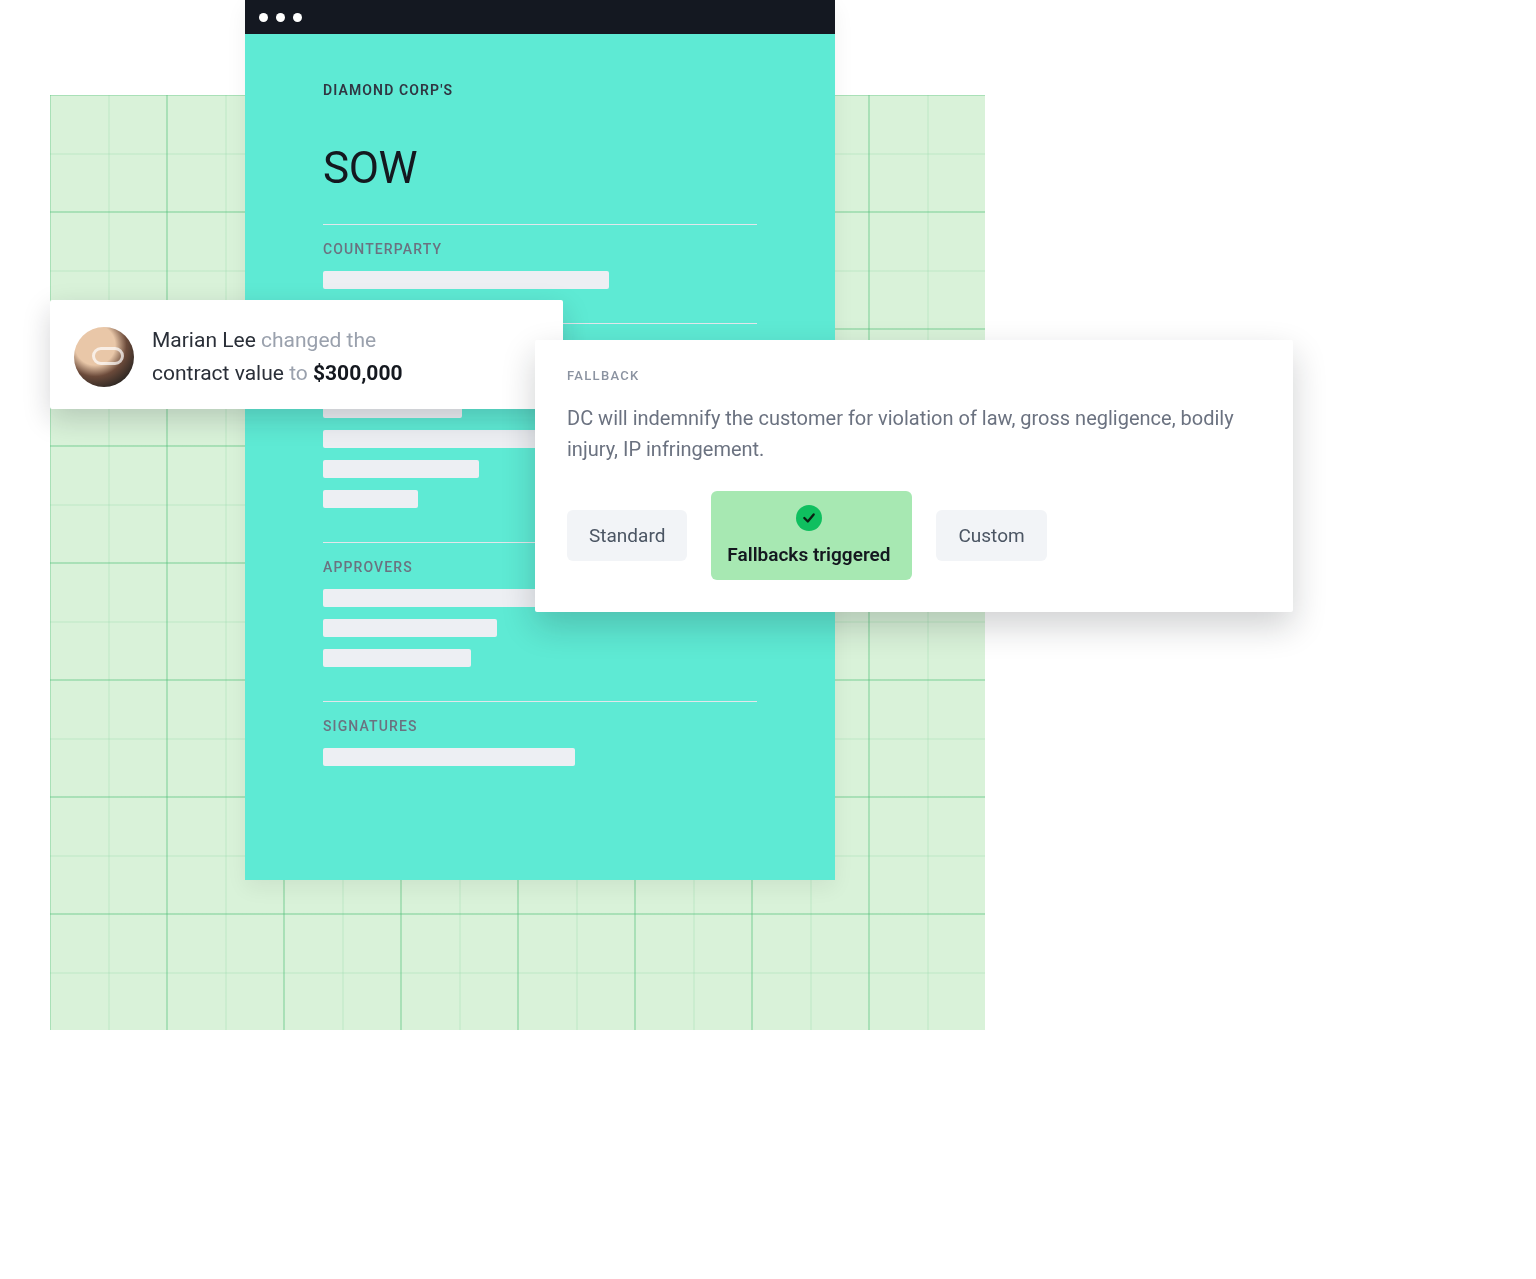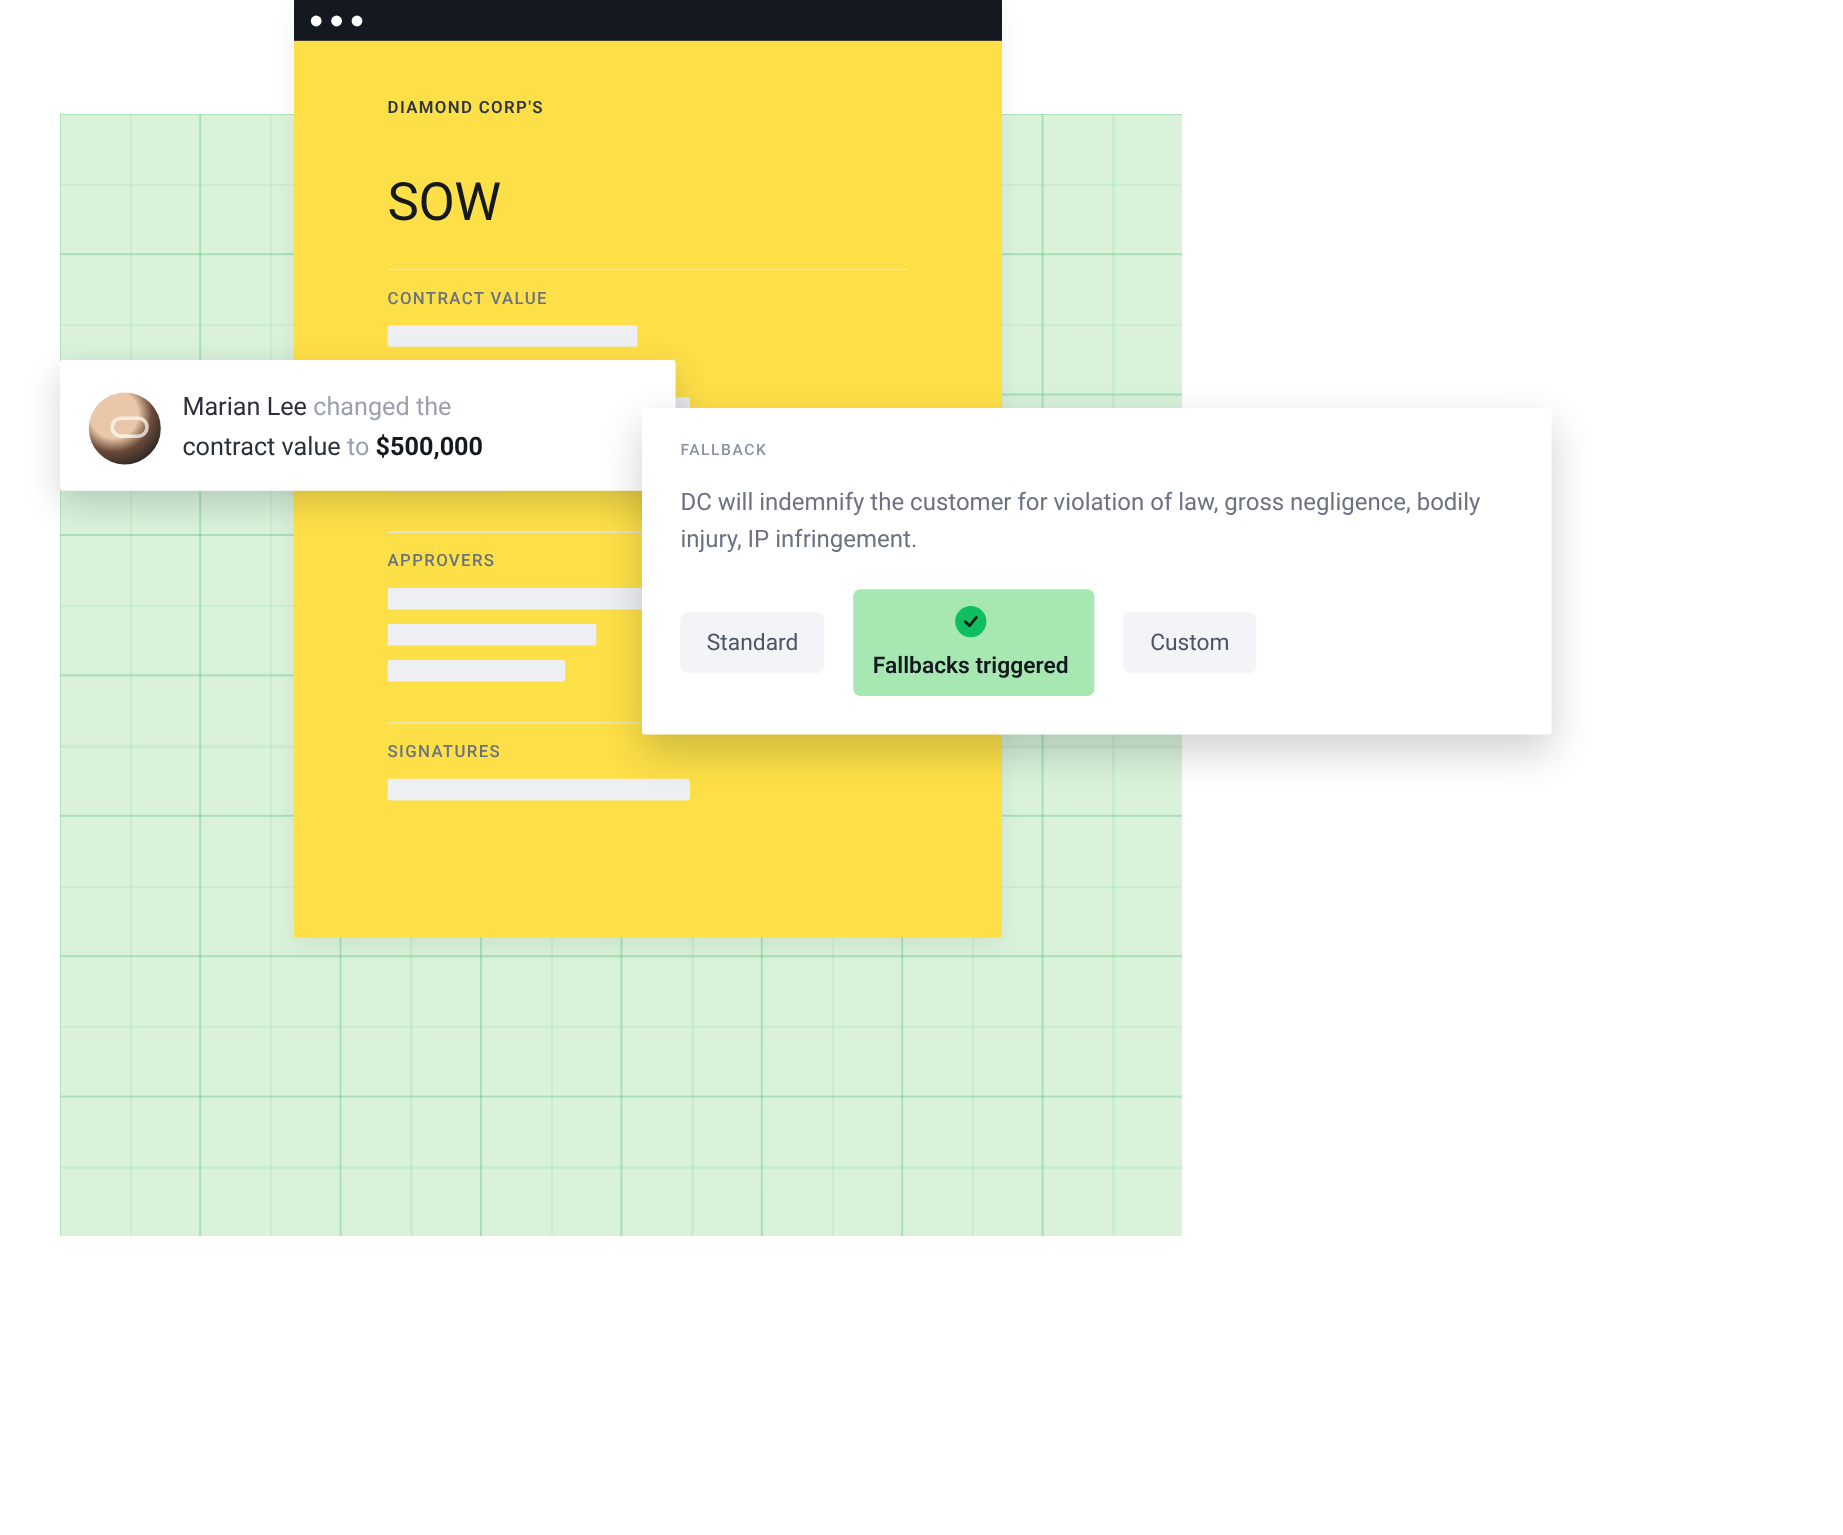"DIAMOND CORP'S" .doc-window { background: #fde047 -> #5eead4 }
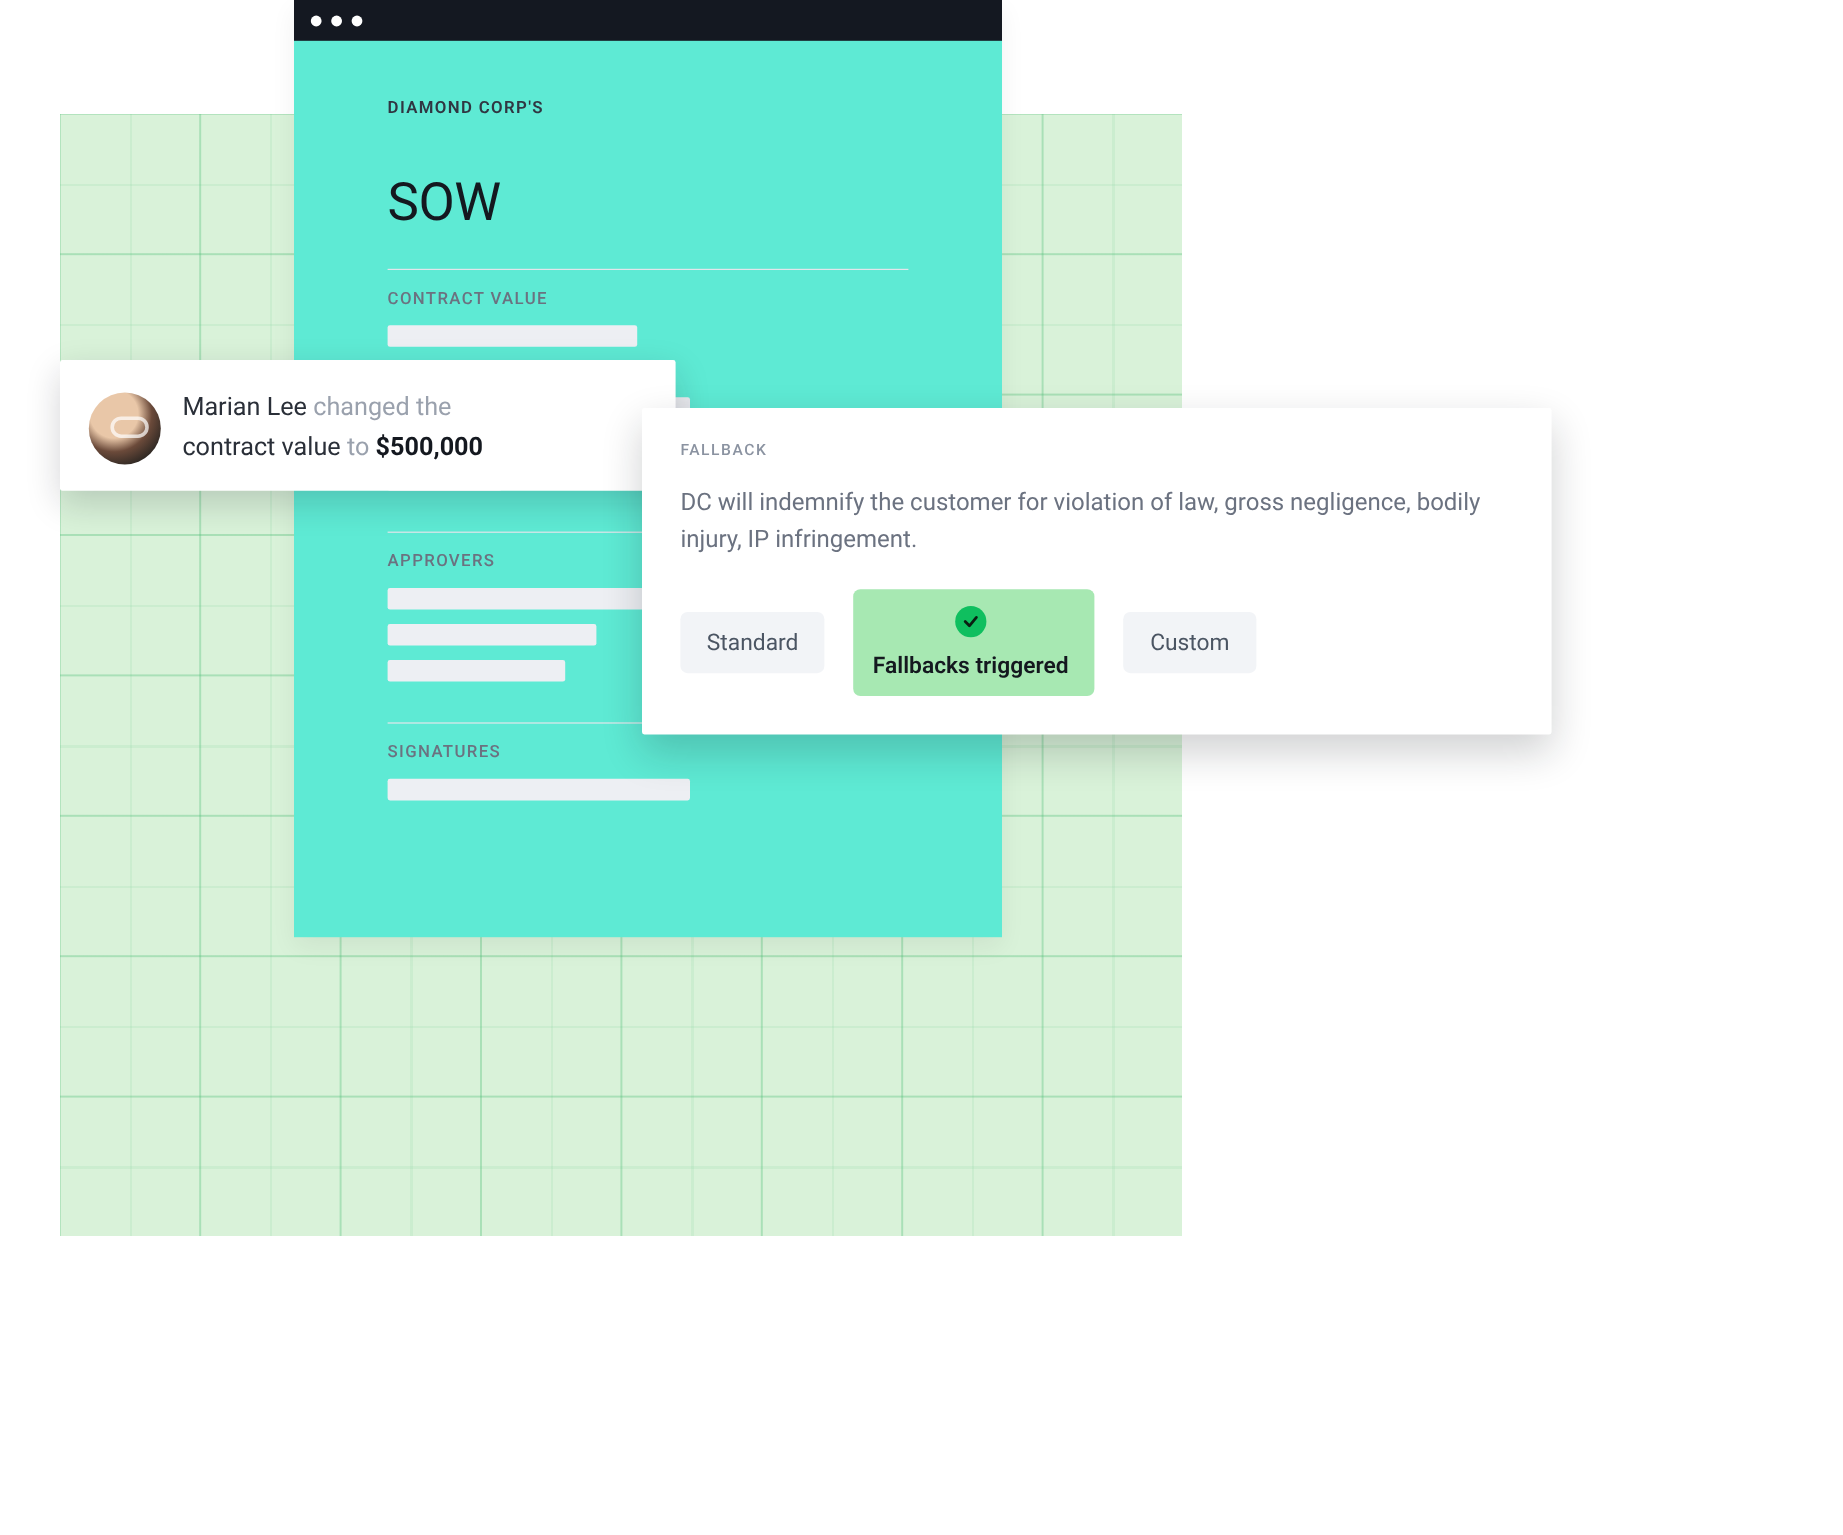"COUNTERPARTY" div.section { html: none -> <div> <div>COUNTERPARTY</div> <div></div> </div> }
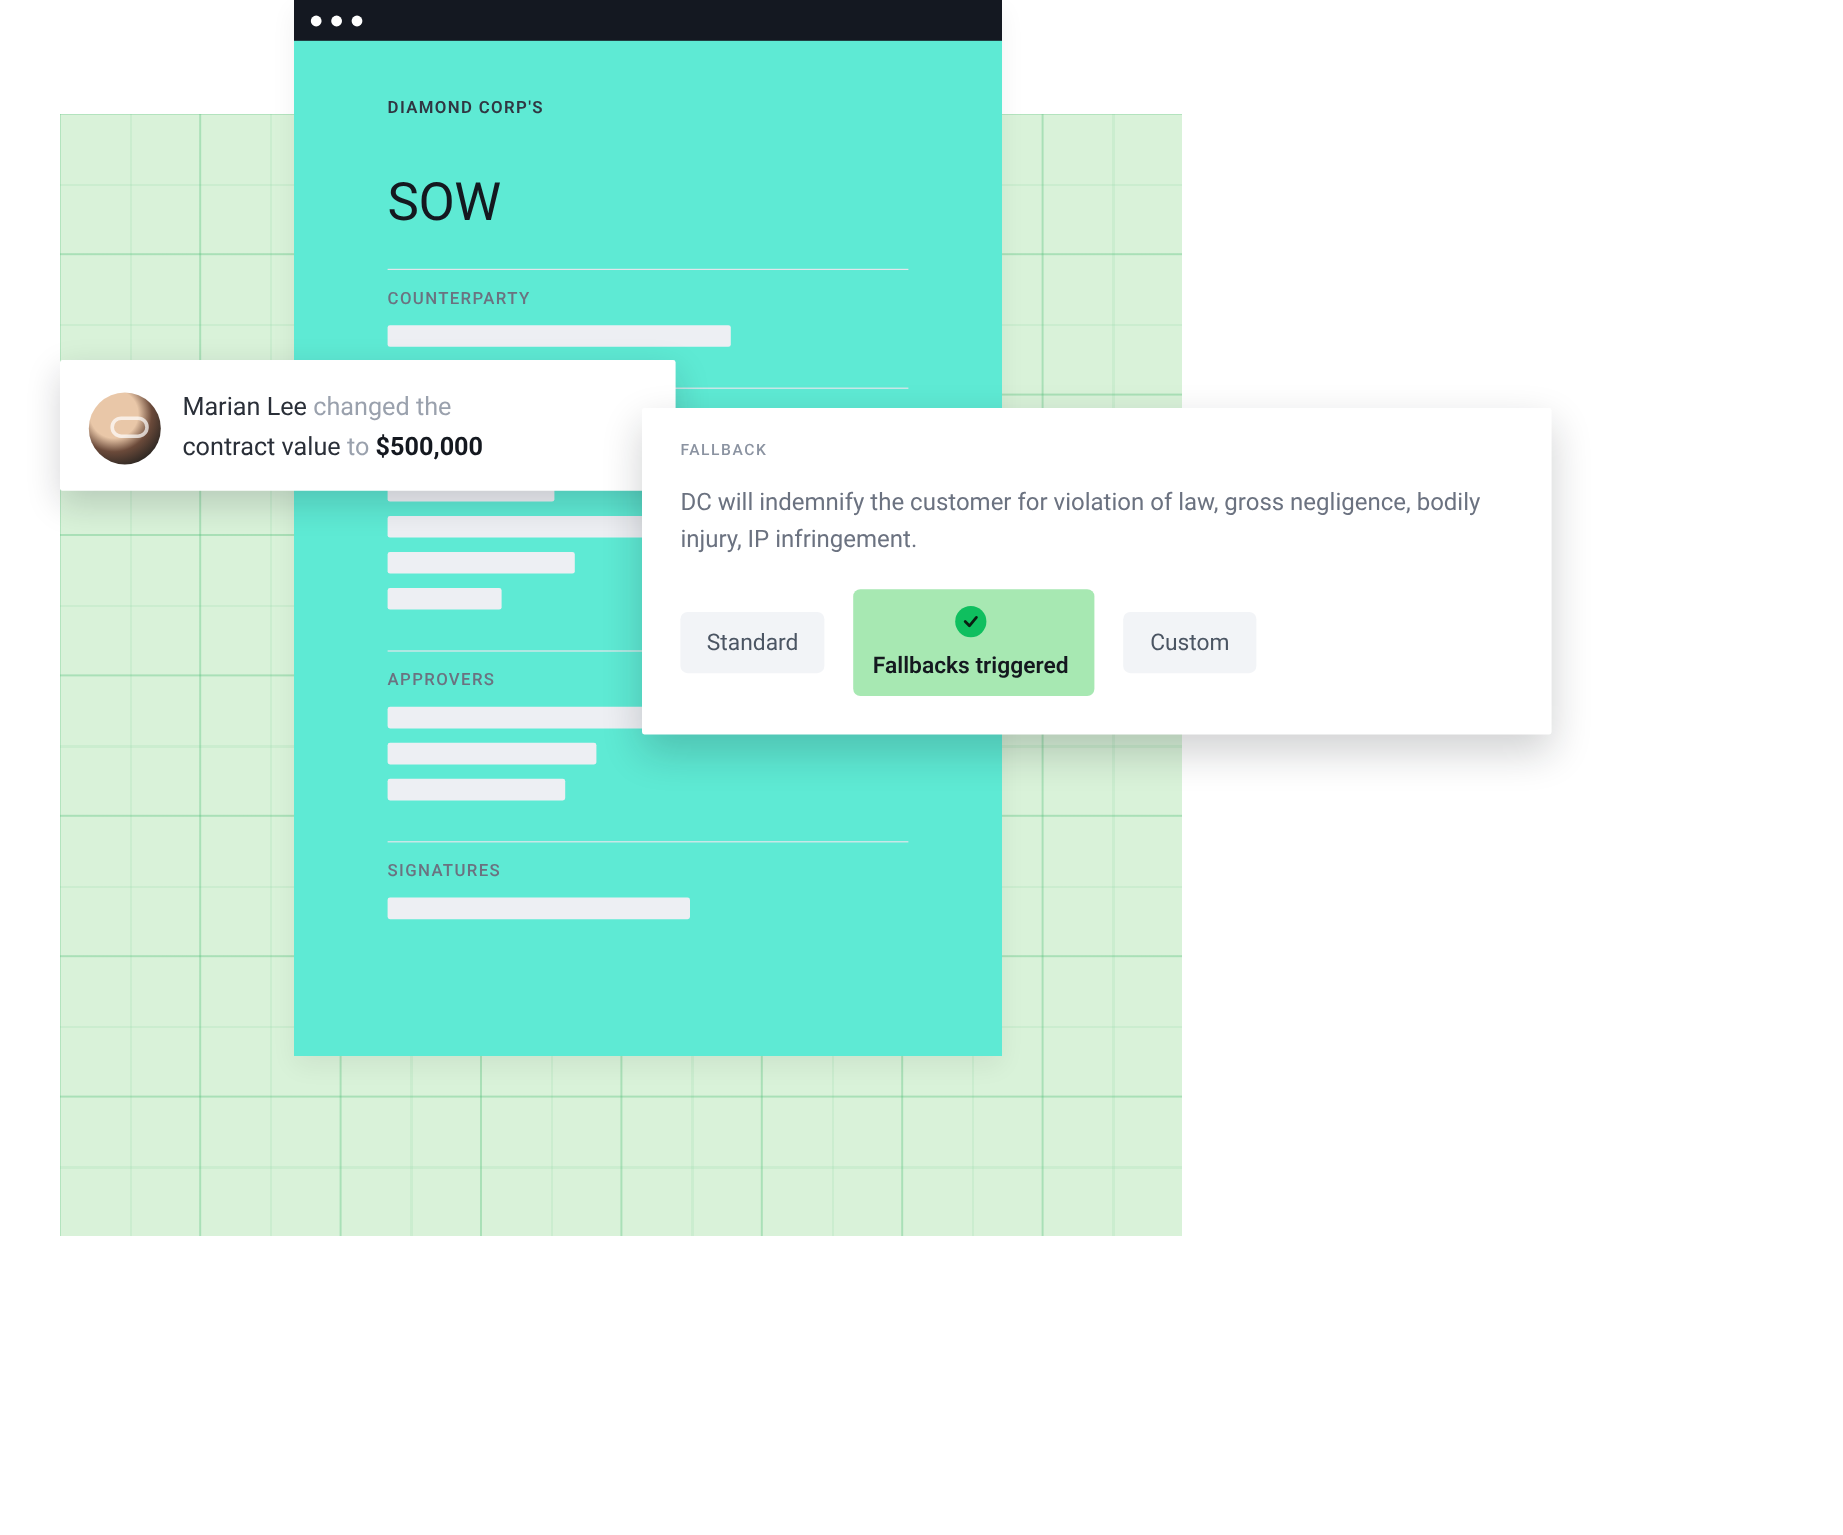"$500,000" span.bold { text: $500,000 -> $300,000 }
